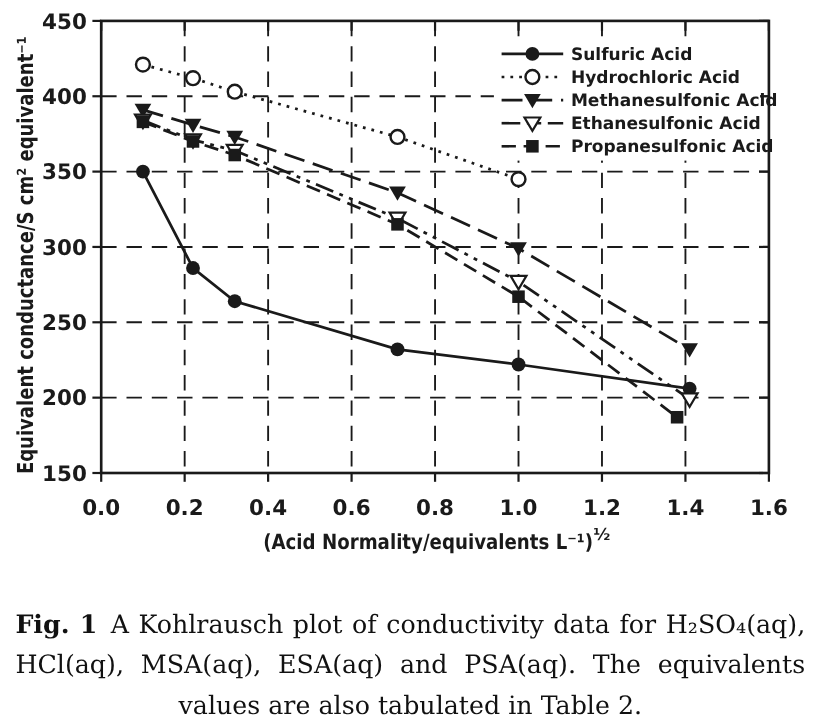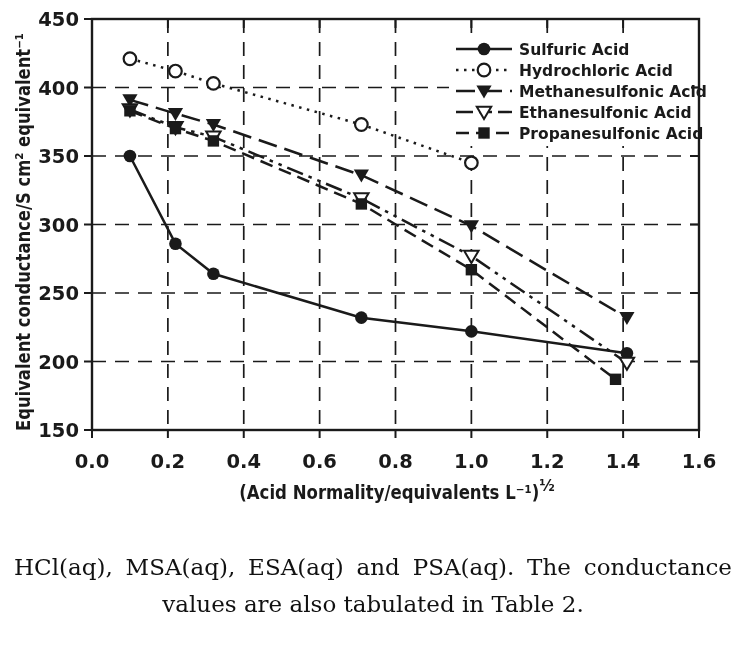"Fig. 1 A Kohlrausch plot" div.cap-line { html: none -> <div><span>Fig. 1</span><span>A Kohlrausch plot of conductivity data for H₂SO₄(aq),</span></div> }
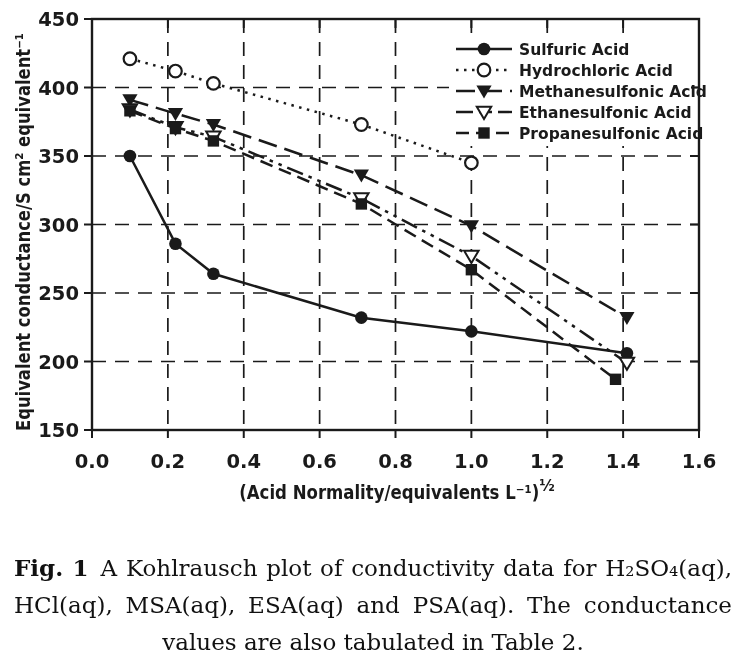"HCl(aq), MSA(aq), ESA(aq) and PSA(aq)." div.cap-line { text: conductance -> equivalents }
